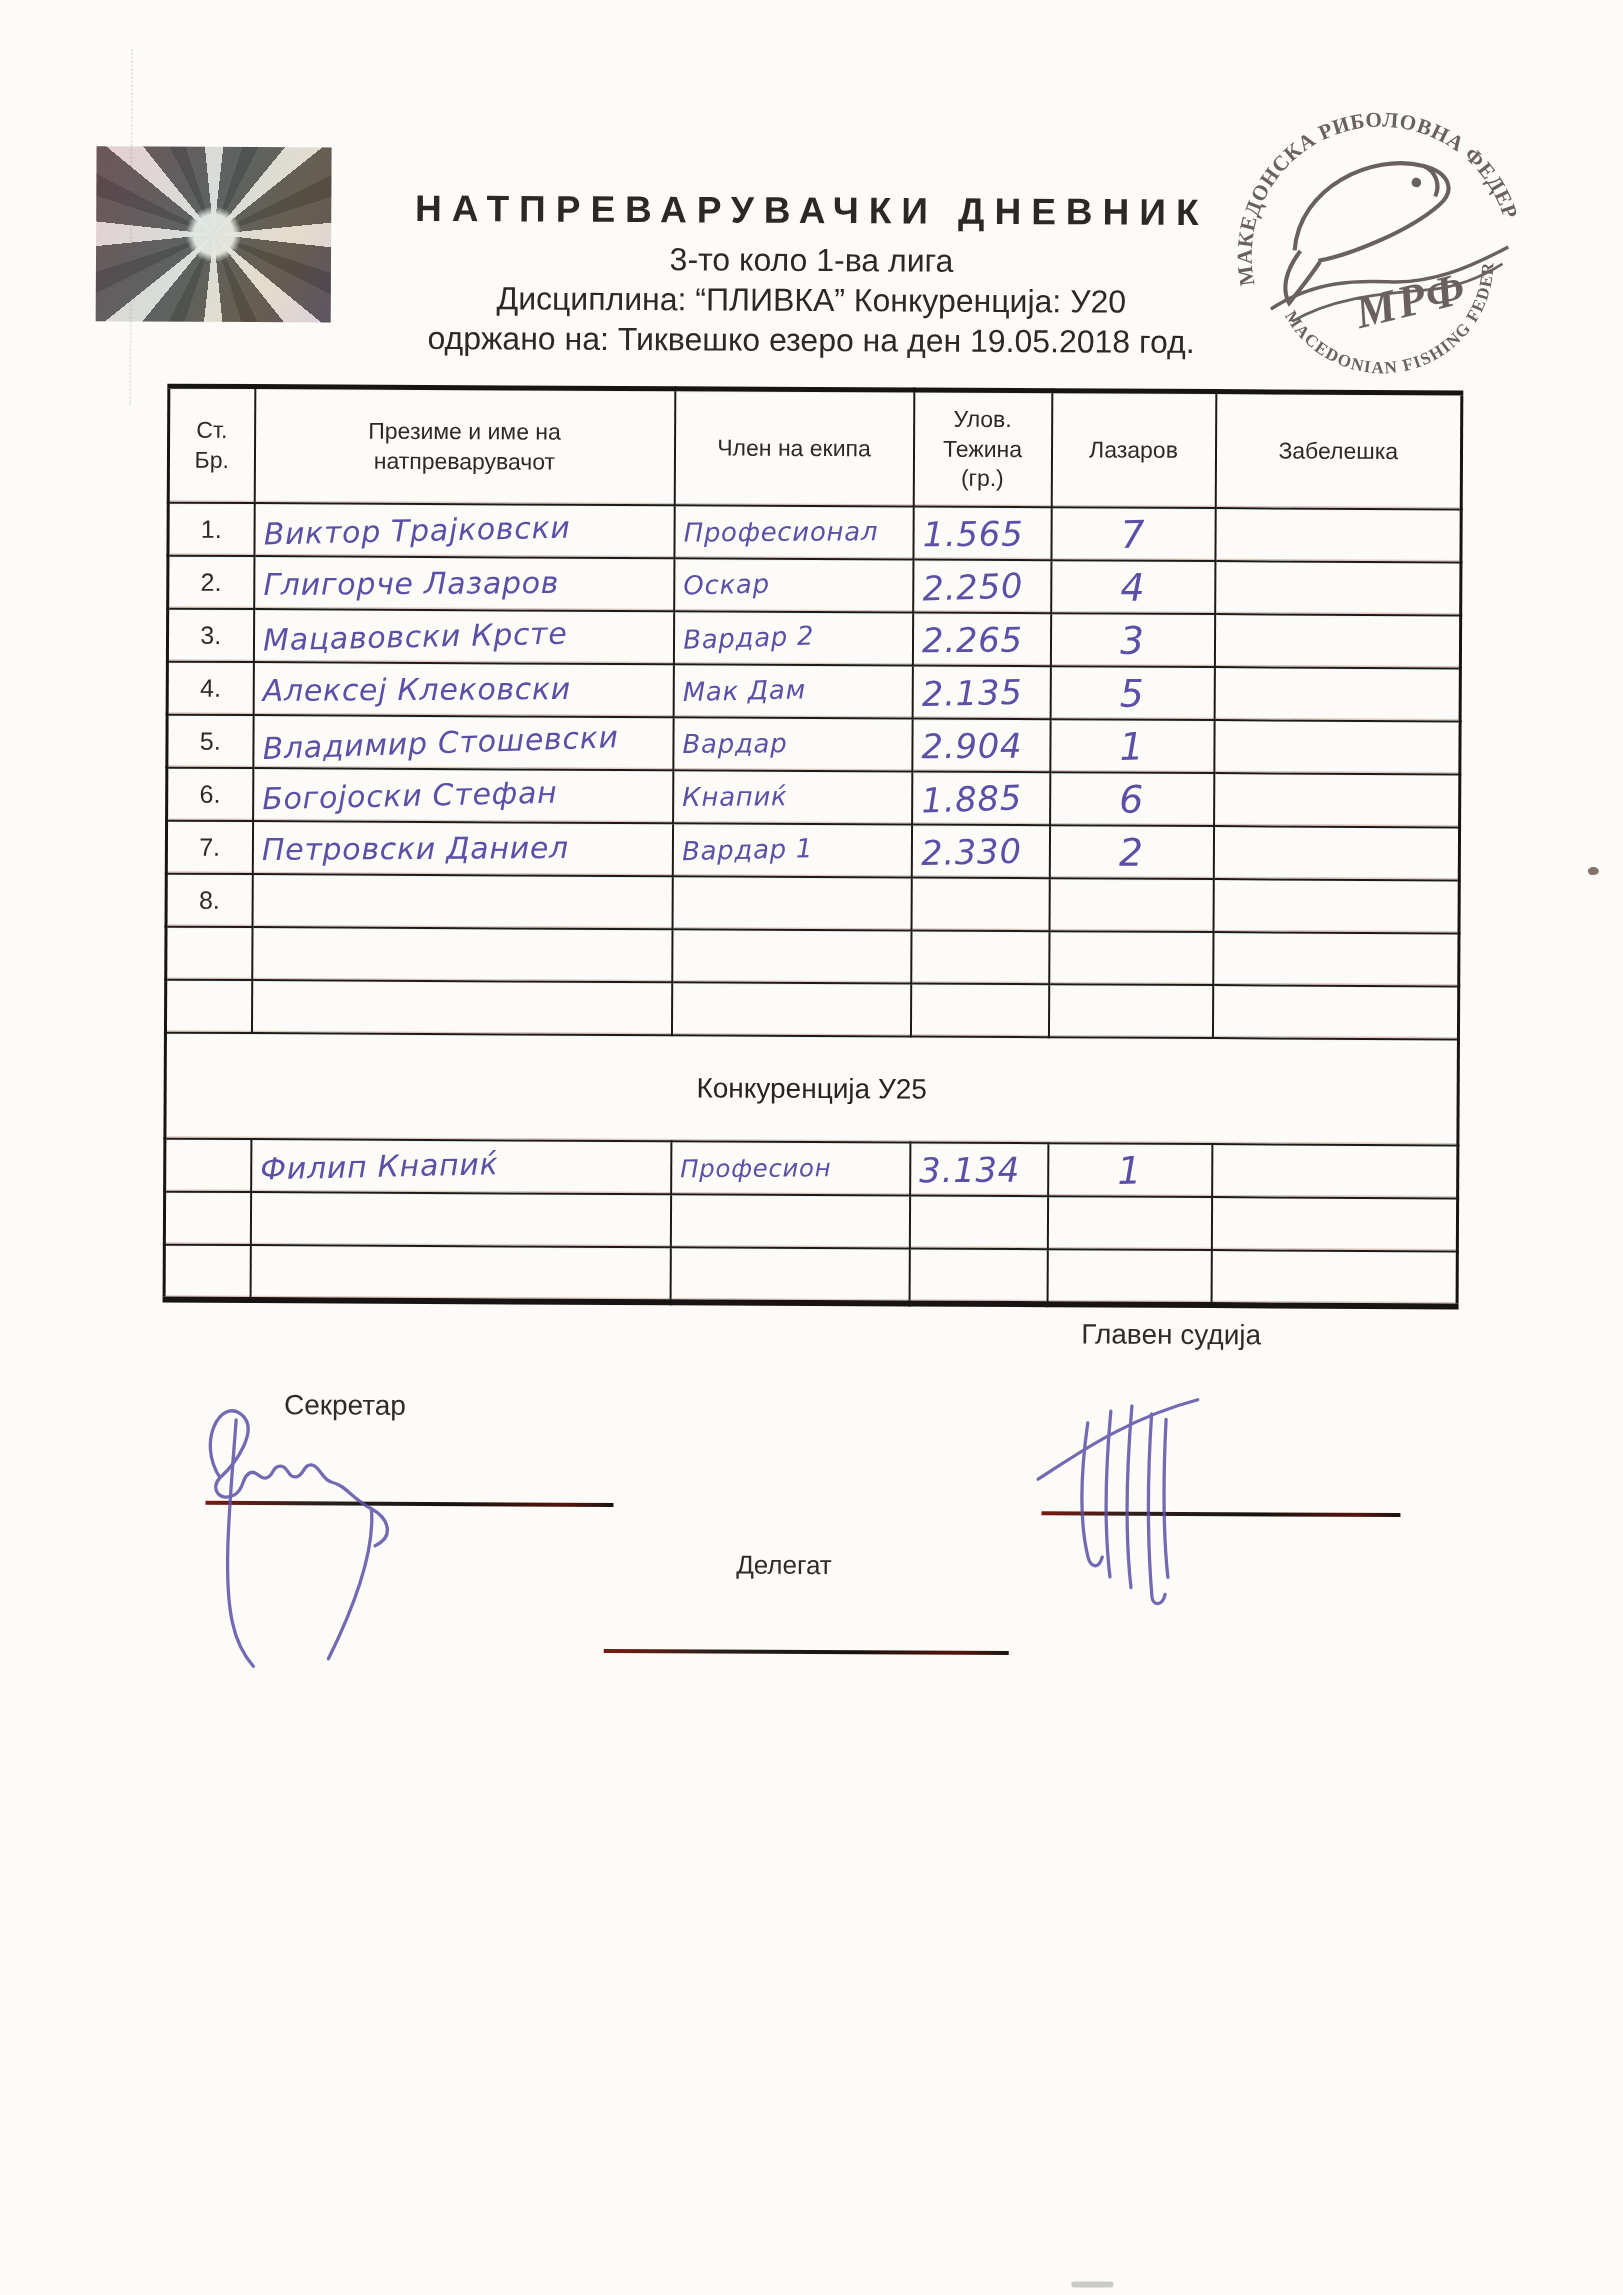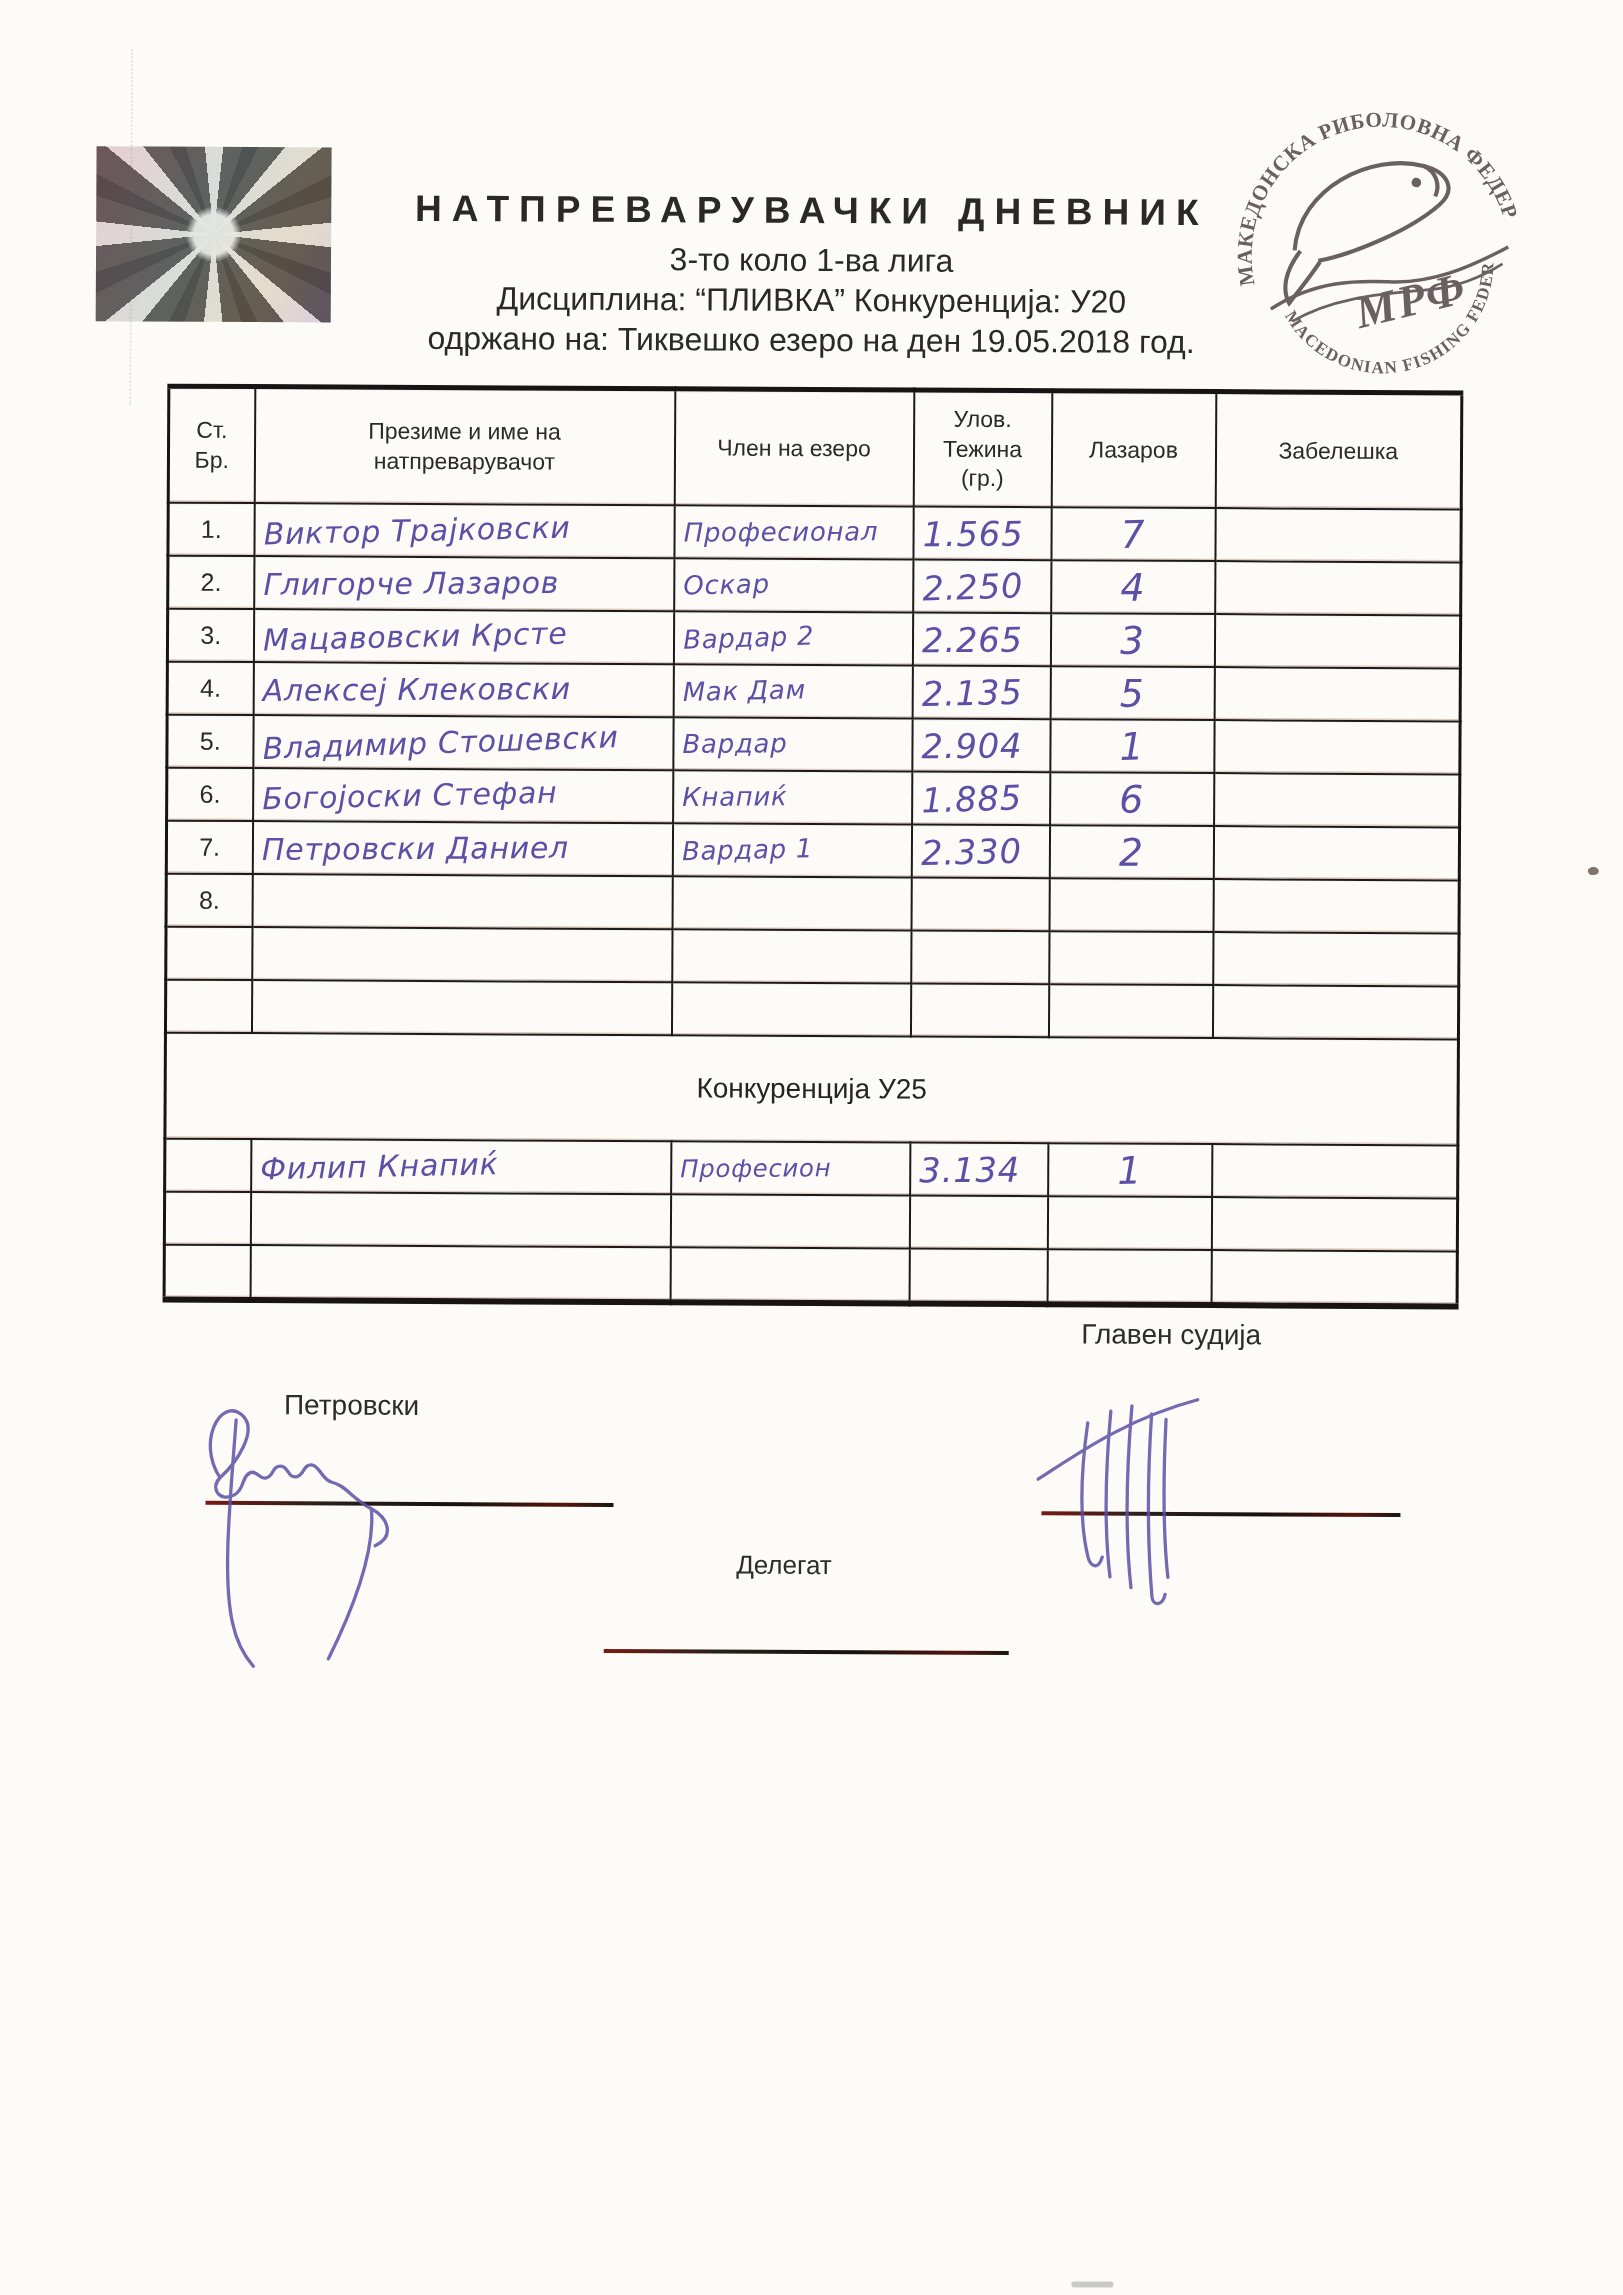"Член на езеро" td.hdr { text: езеро -> екипа }
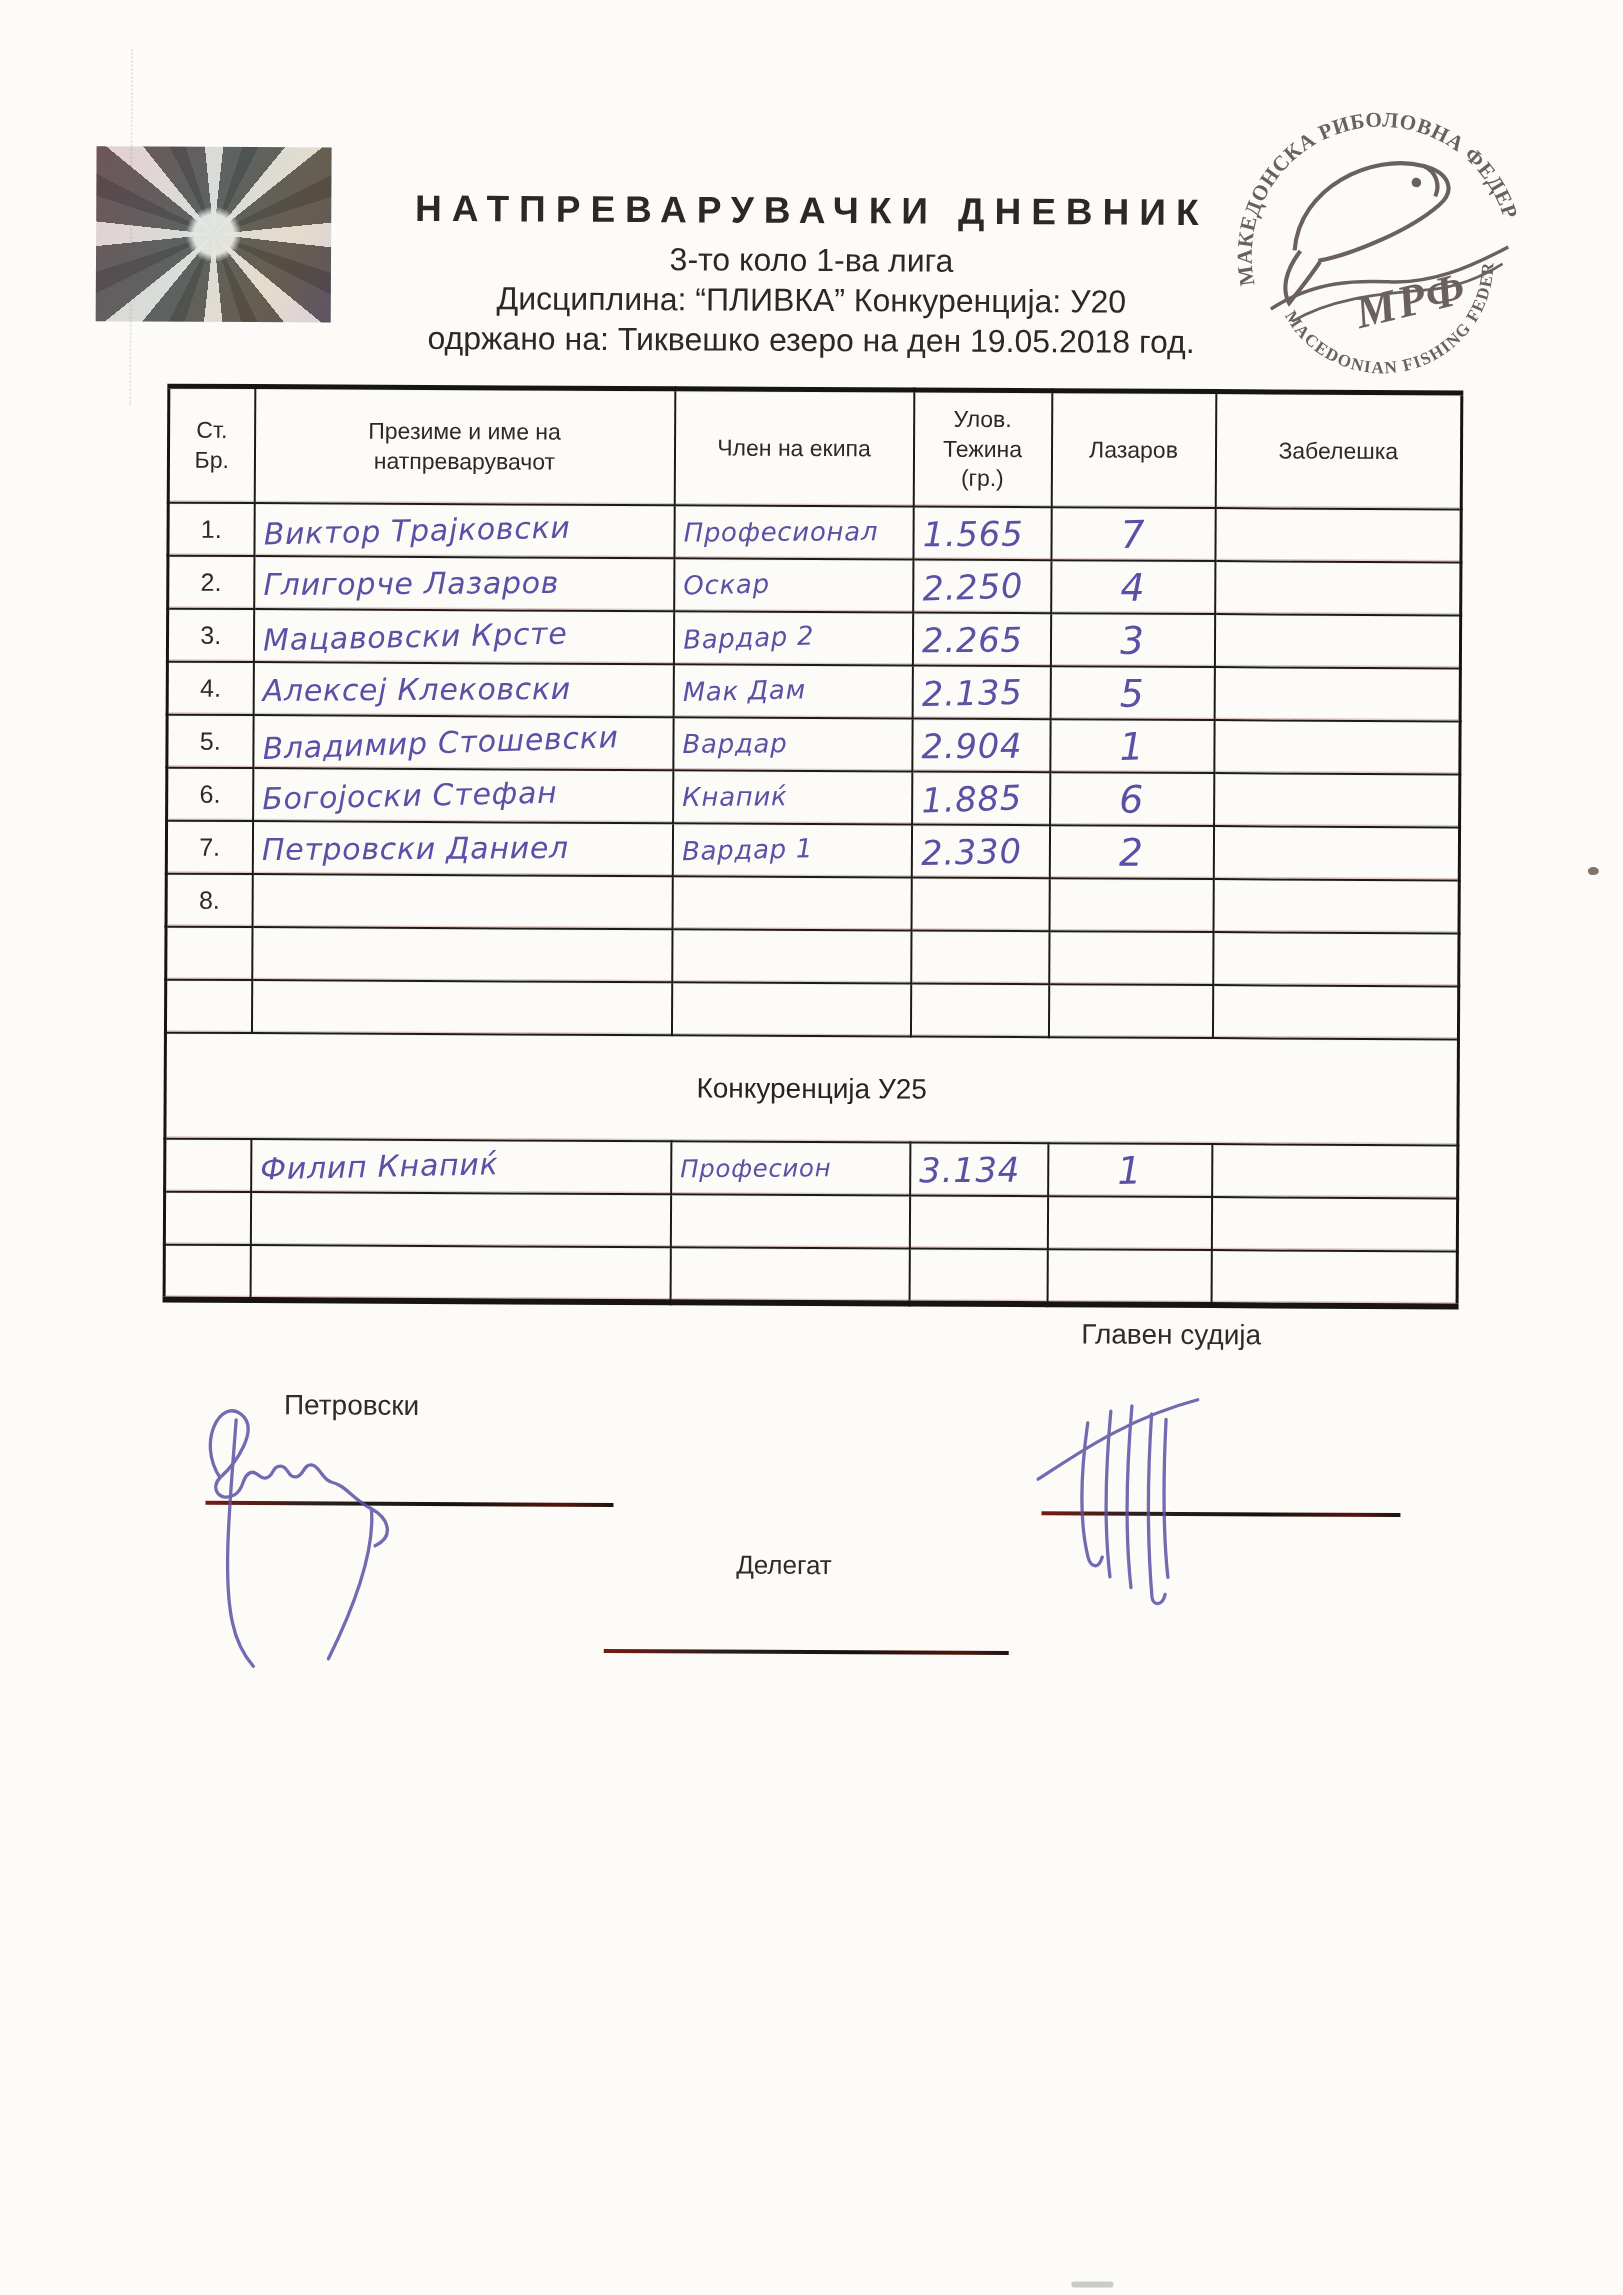"Петровски" div.siglabel { text: Петровски -> Секретар }
